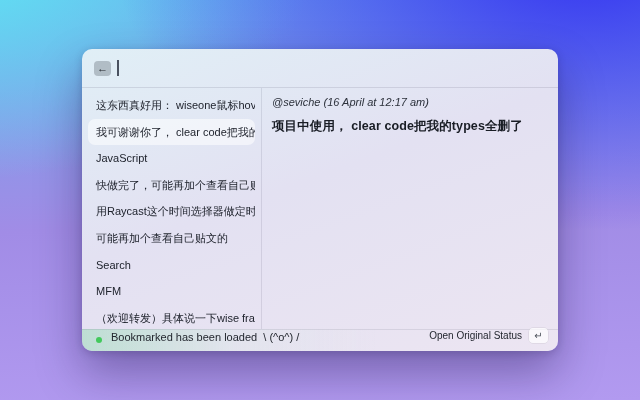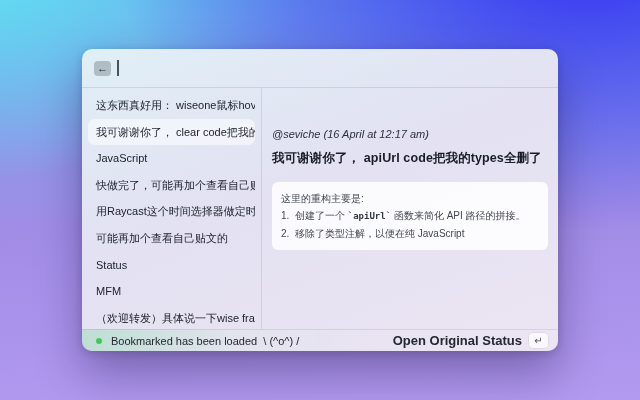"@seviche (16 April at 12:17" .detail { margin-top: 32px -> none }
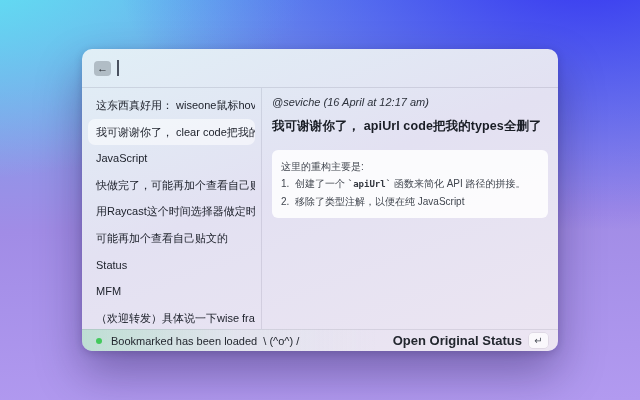"我可谢谢你了， apiUrl code把我的types全删了" div.d-title { text: 我可谢谢你了， apiUrl -> 项目中使用， clear }
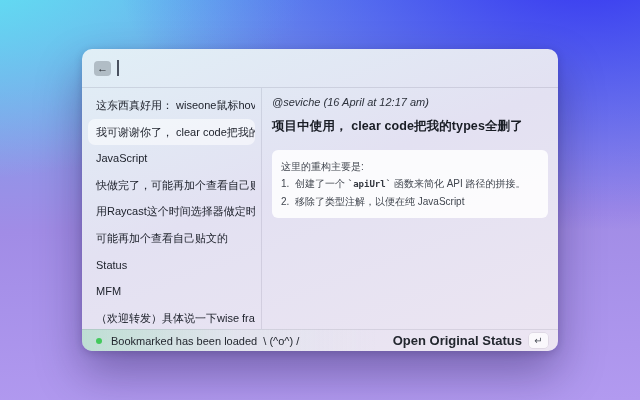"这里的重构主要是:" div.card { html: <div> <div>这里的重构主要是:</div> <div> <span>1.</span> <span><span>创建了一个 </span><span>`apiUrl`</span><span> 函数来简化 API 路径的拼接。</span></span> </div> <div> <span>2.</span> <span>移除了类型注解，以便在纯 JavaScript</span> </div> </div> -> none }
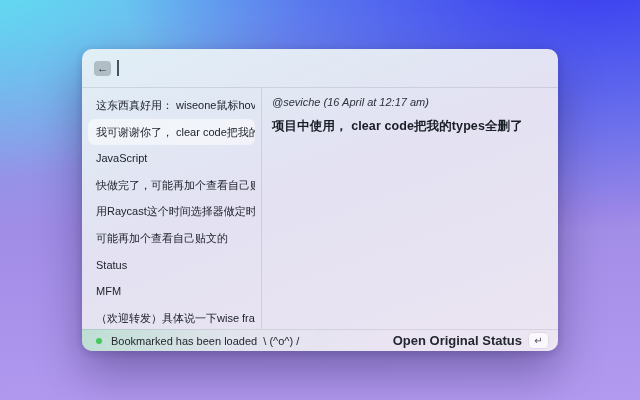"Status" div.side-item { text: Status -> Search }
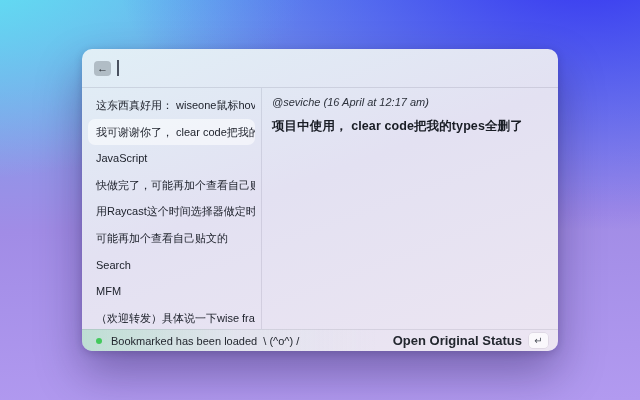"Bookmarked has been loaded \" .statusbar { align-items: center -> flex-end; padding: 0 10px -> 8px 10px }
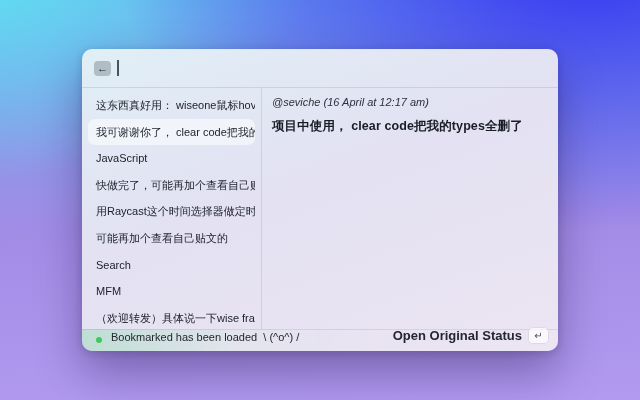"Open Original Status" .status-action-label { font-size: 13px -> 10px; font-weight: 700 -> 400 }
